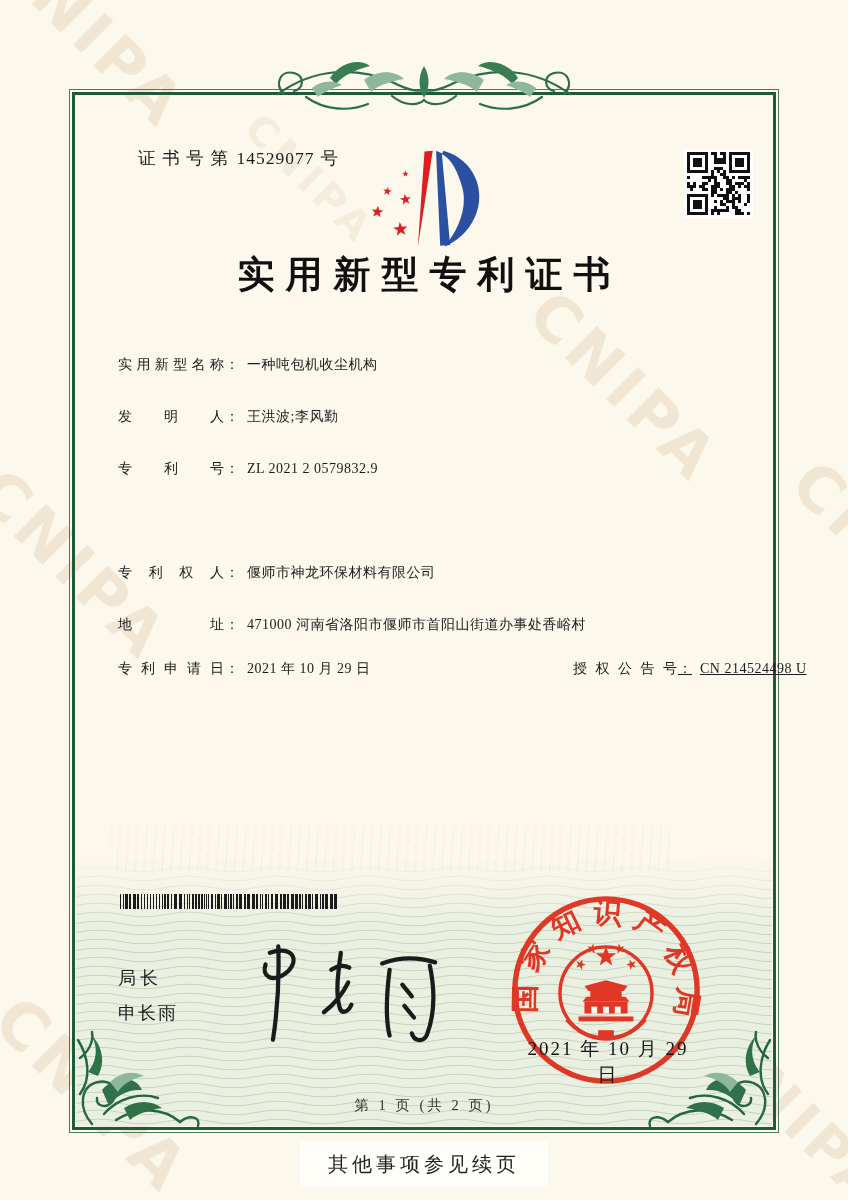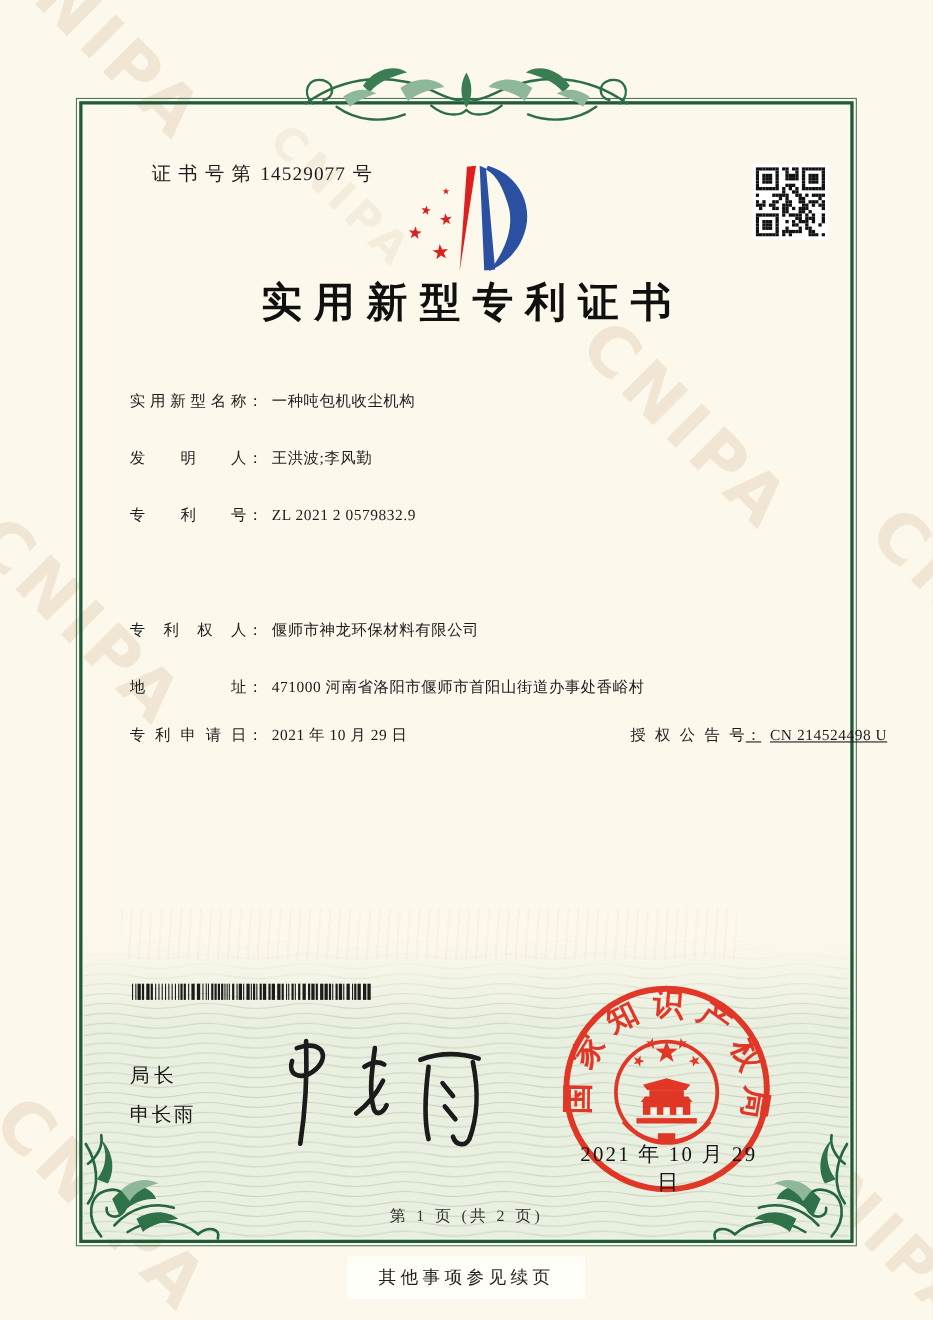"其他事项参见续页" .footer-note { font-size: 16px -> 20px }
